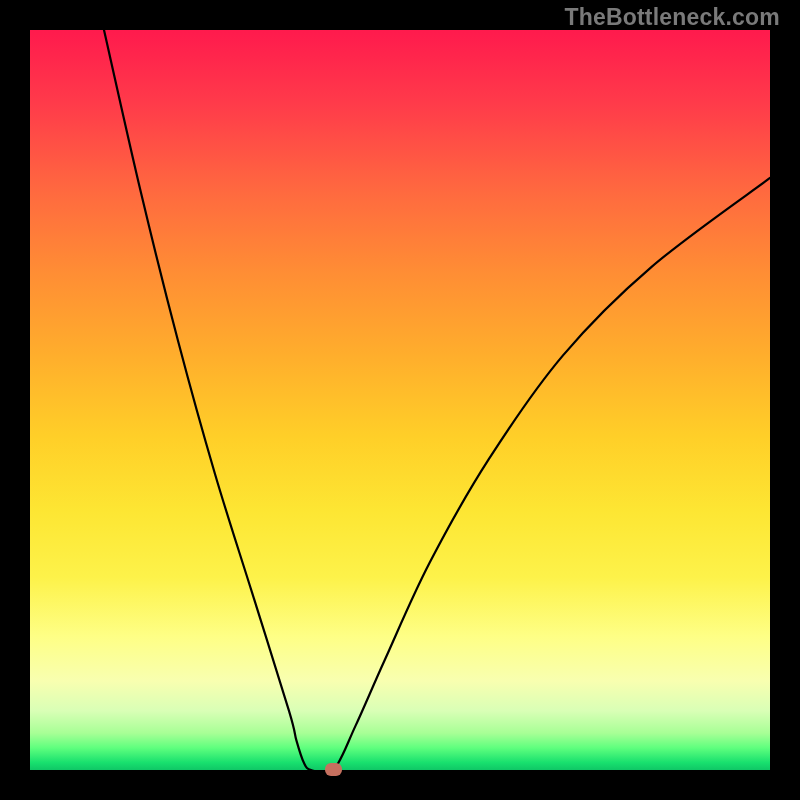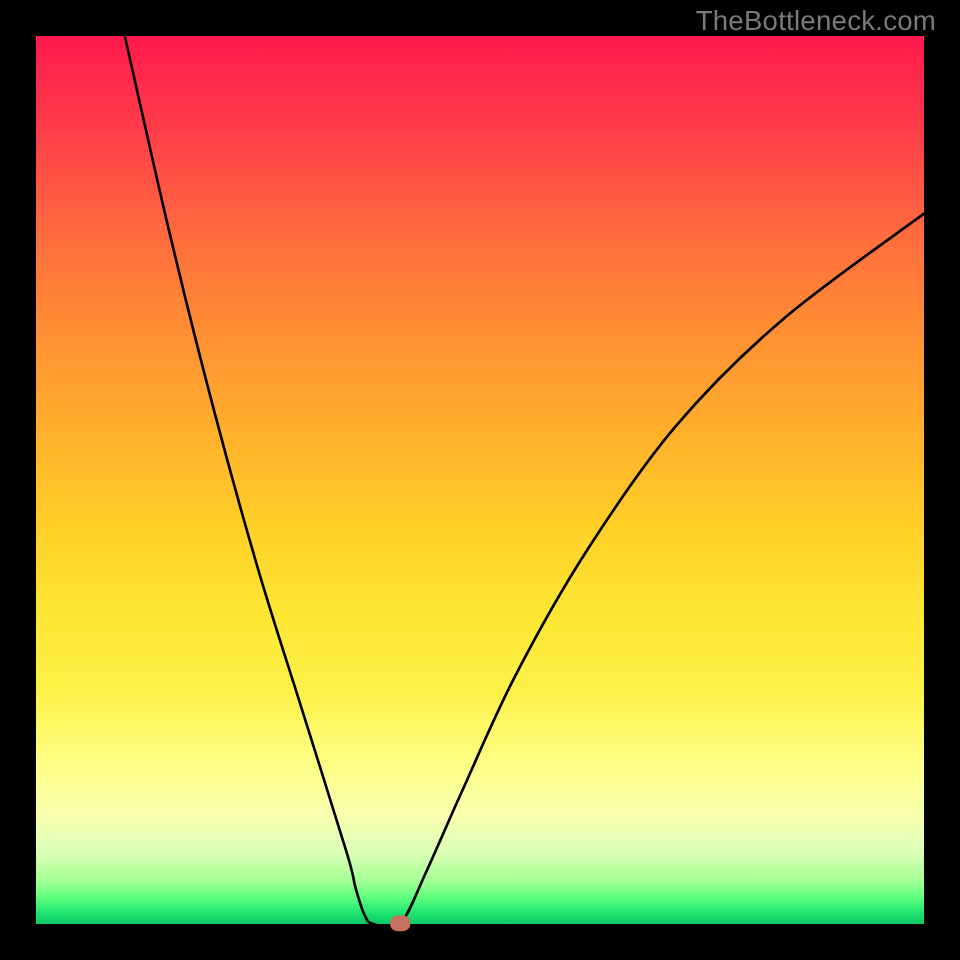"TheBottleneck.com" .watermark { font-weight: 400 -> 700 }
